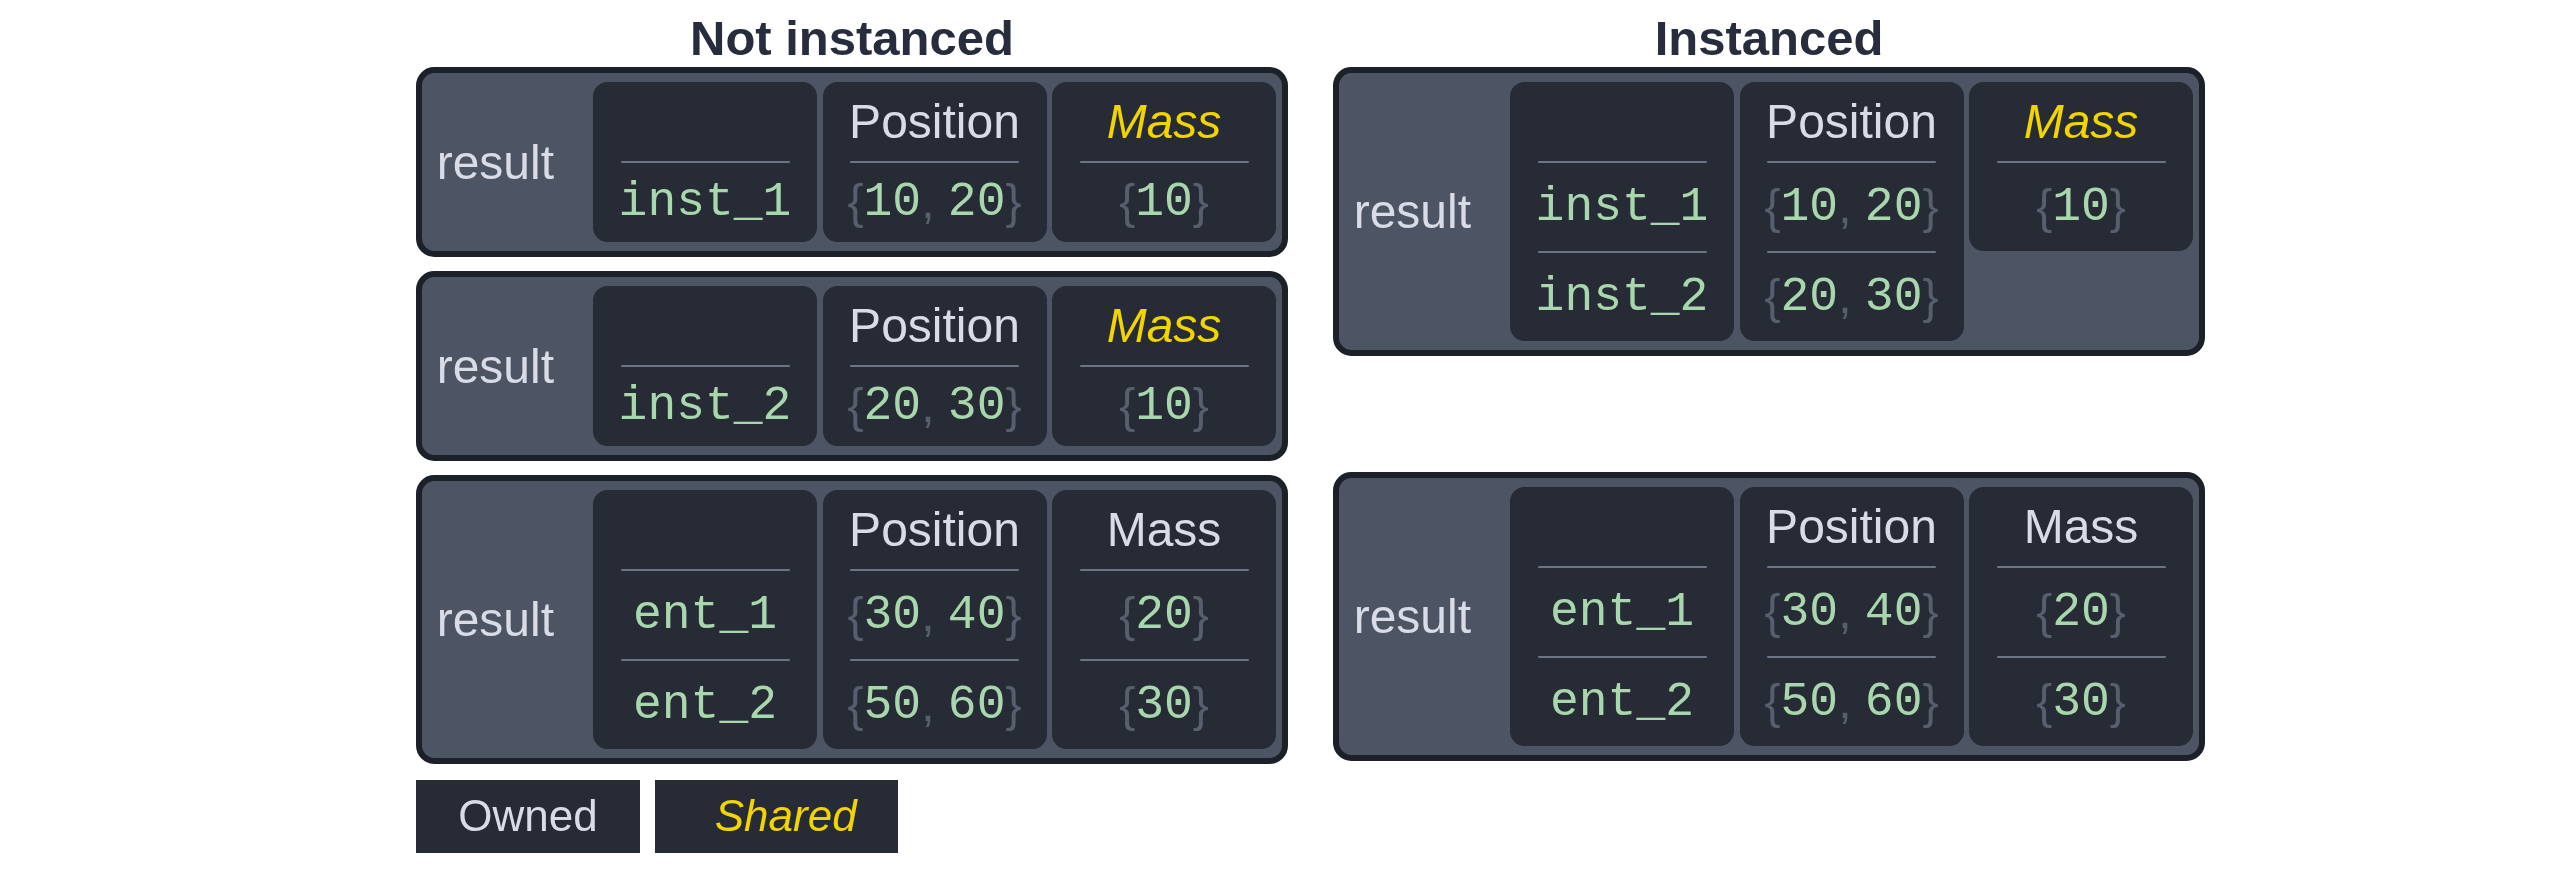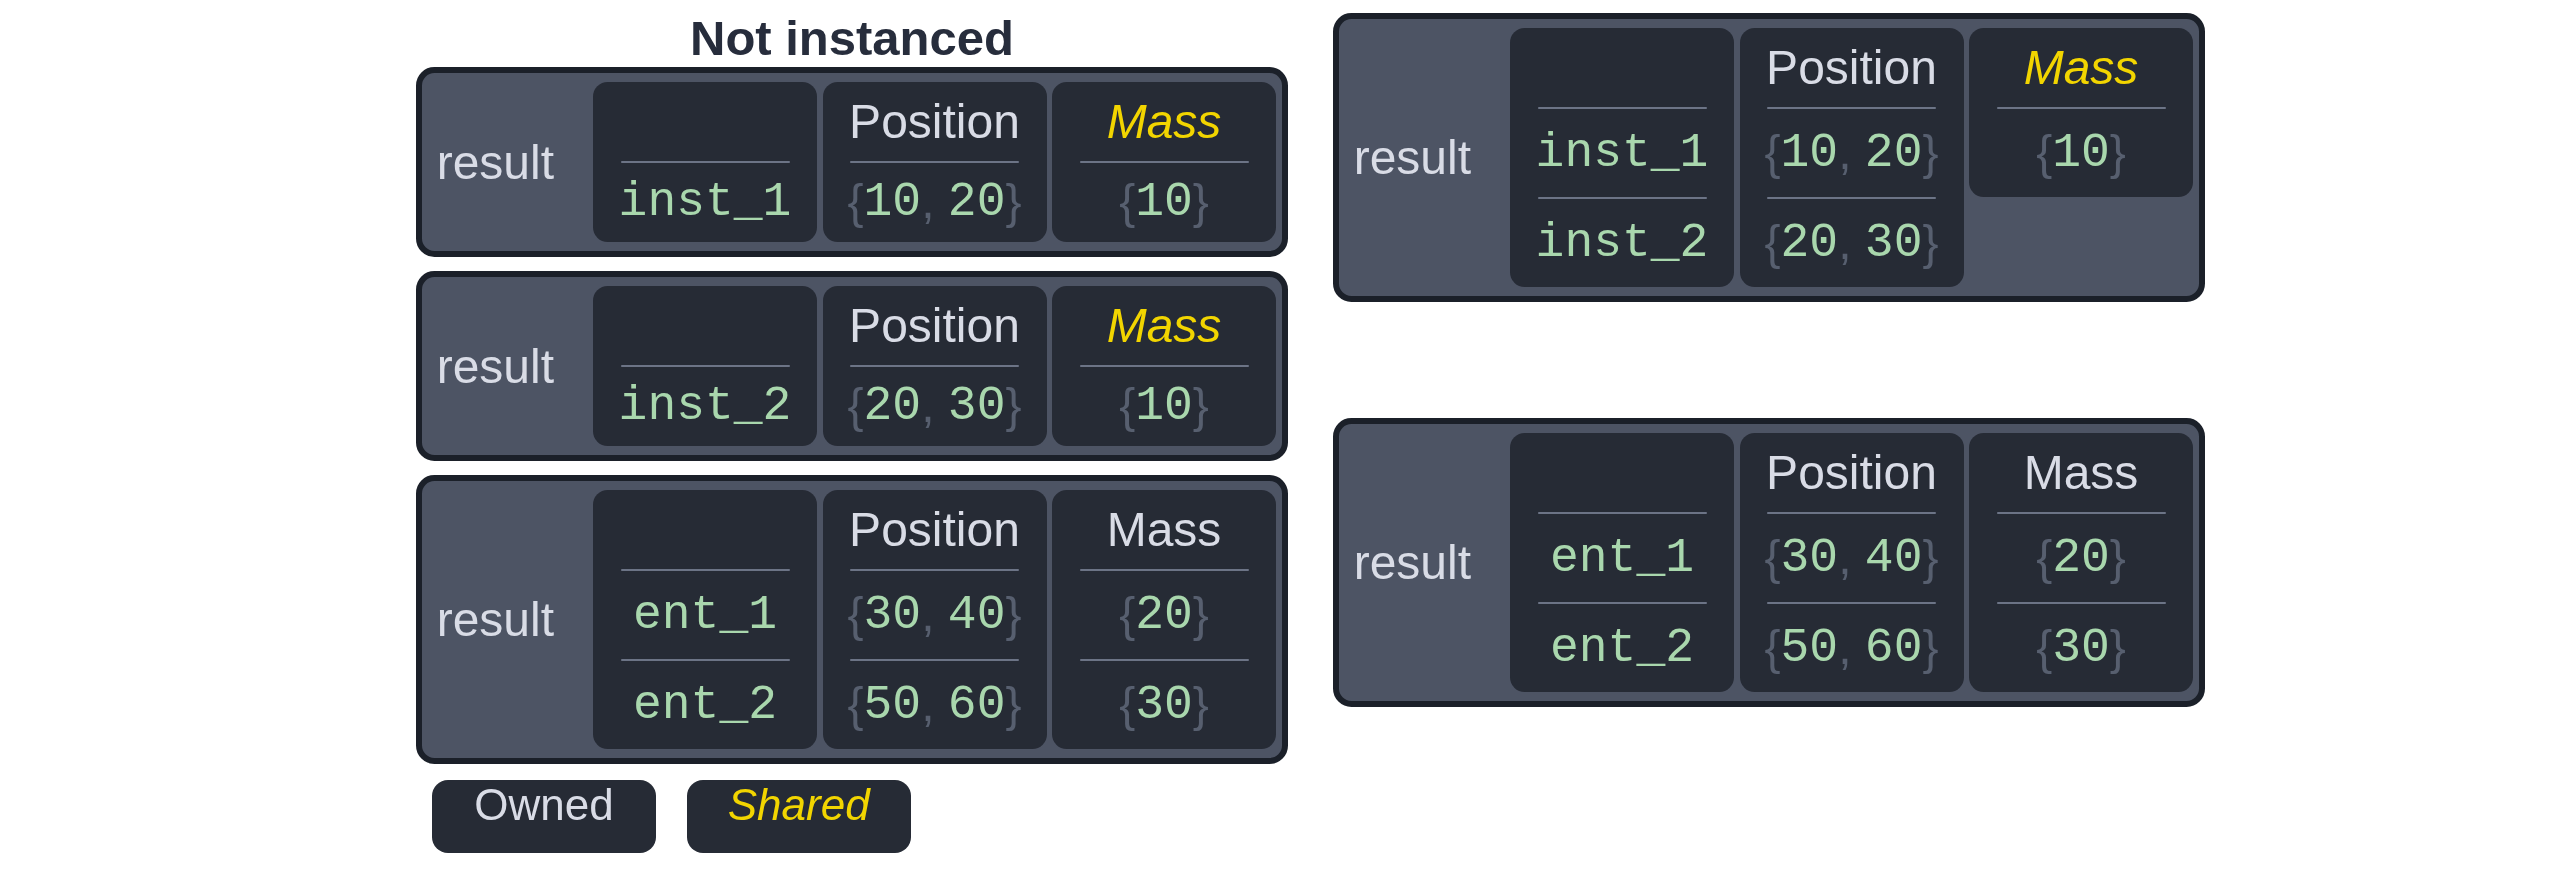"Instanced" h2.column-title { html: none -> <h2>Instanced</h2> }
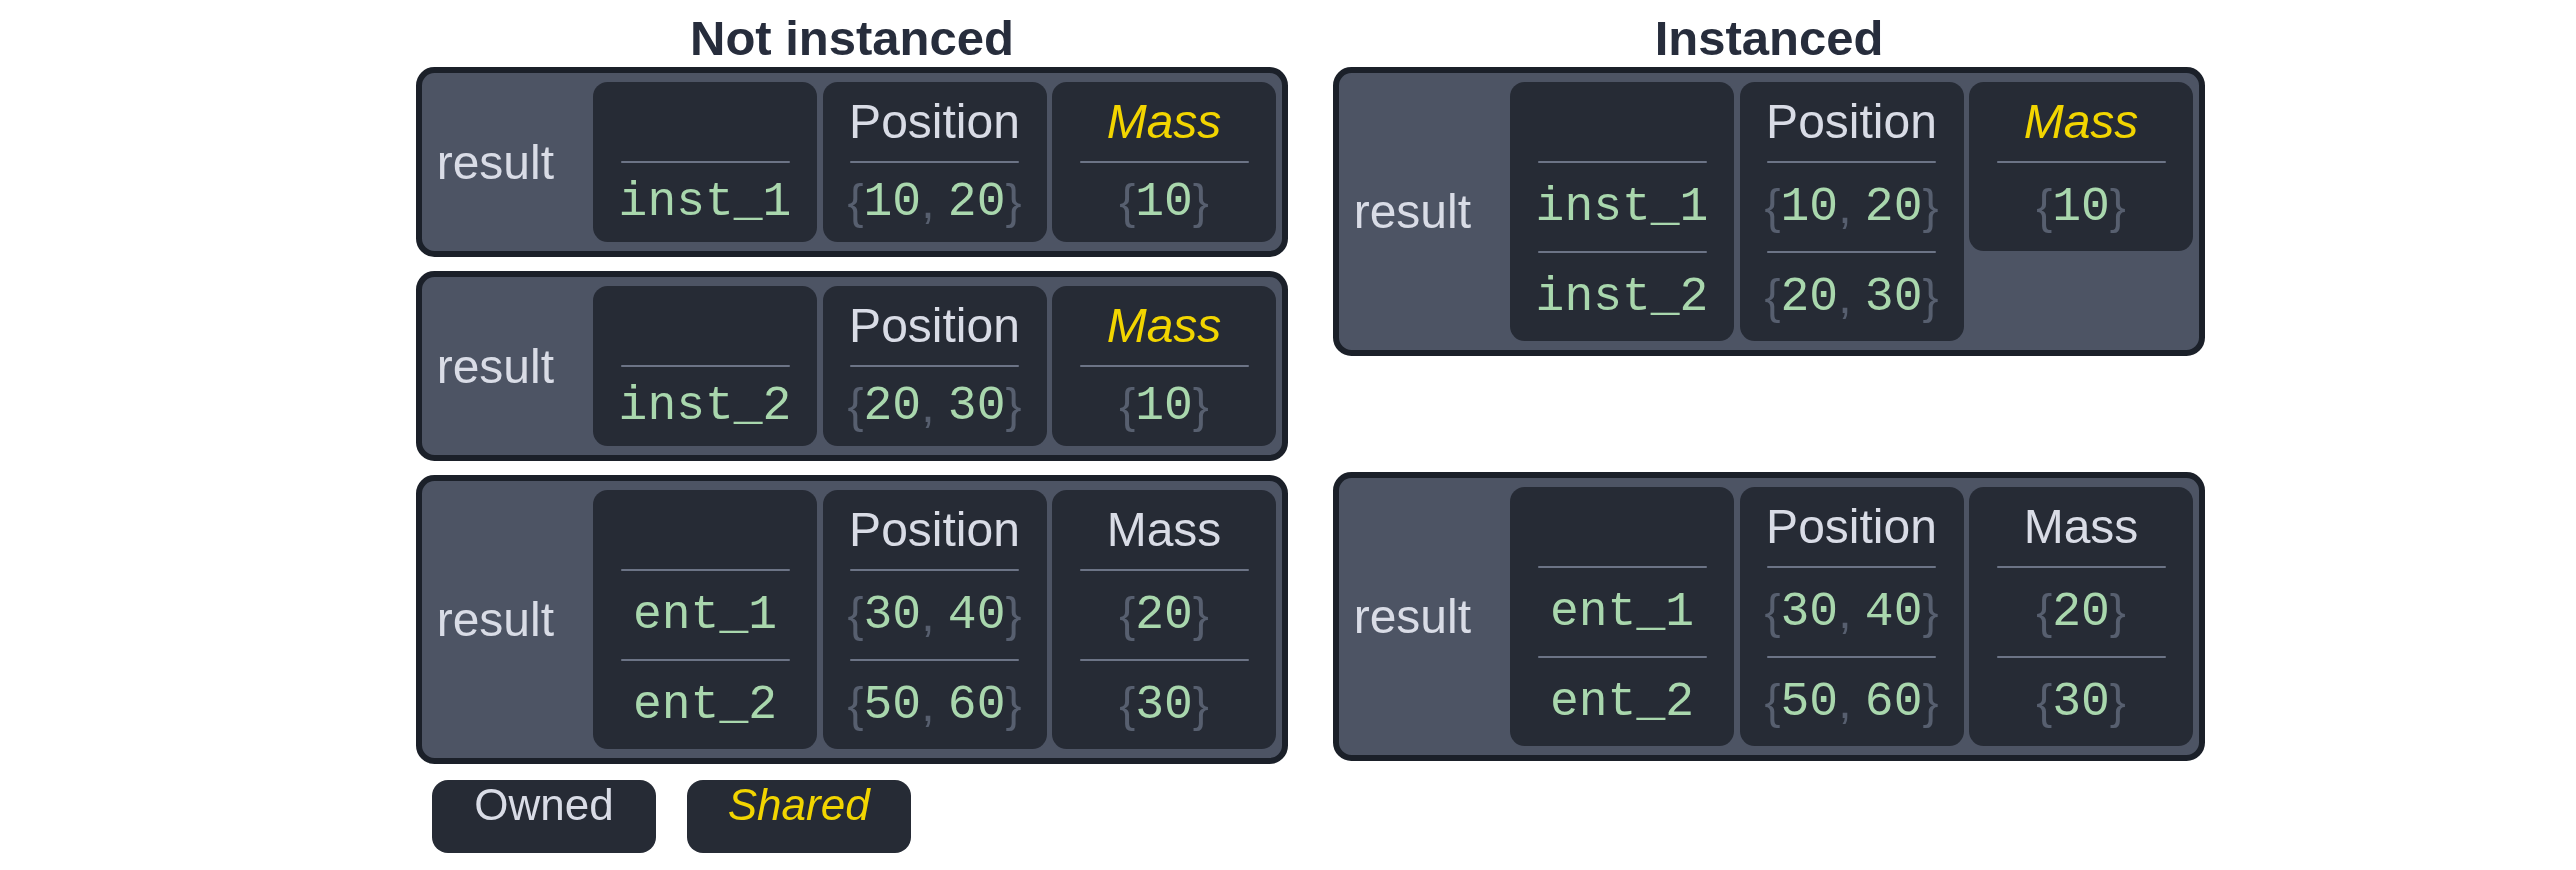"Owned" .legend-chip { align-items: flex-start -> center; border-radius: 16px -> 0; margin-left: 16px -> none }
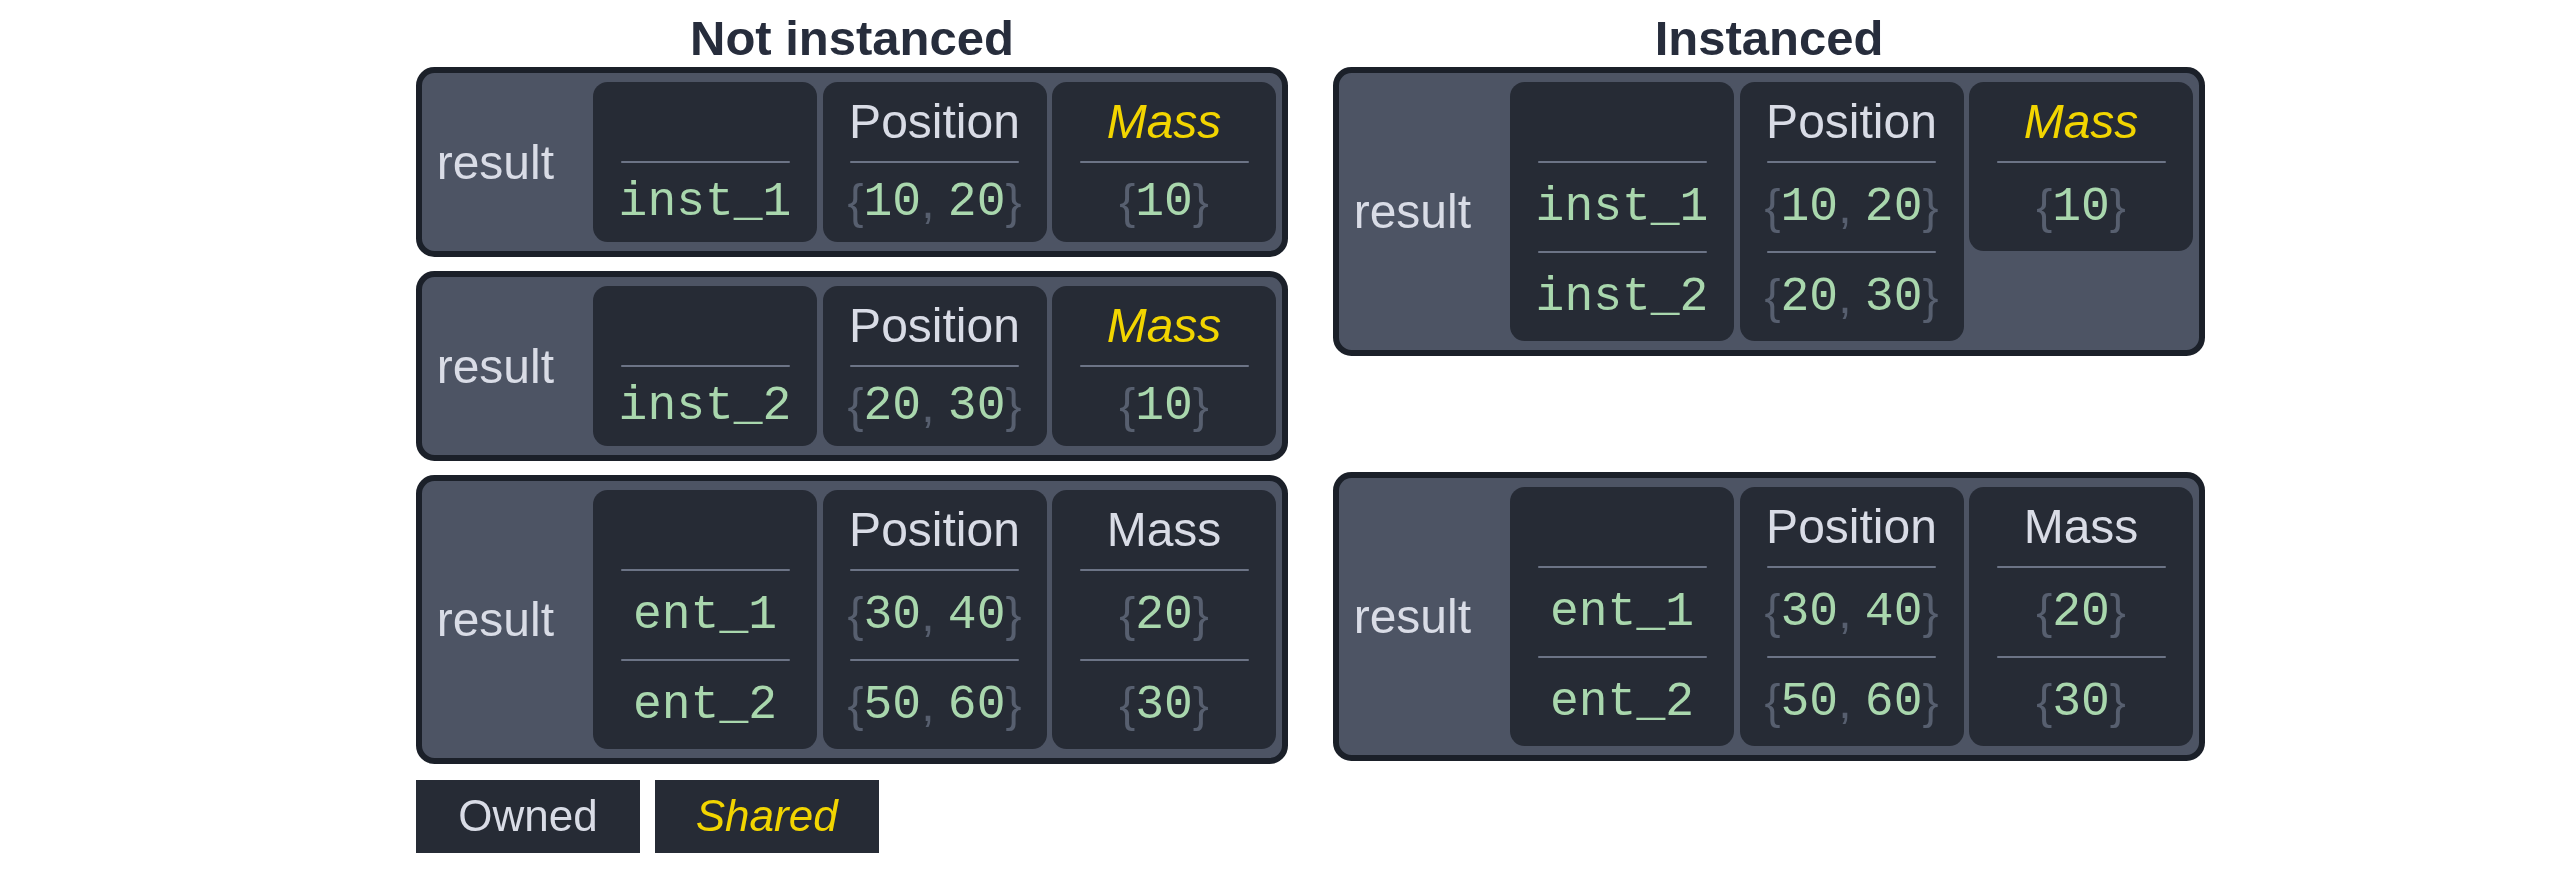"Shared" .legend-chip.shared { padding-left: none -> 19px }
